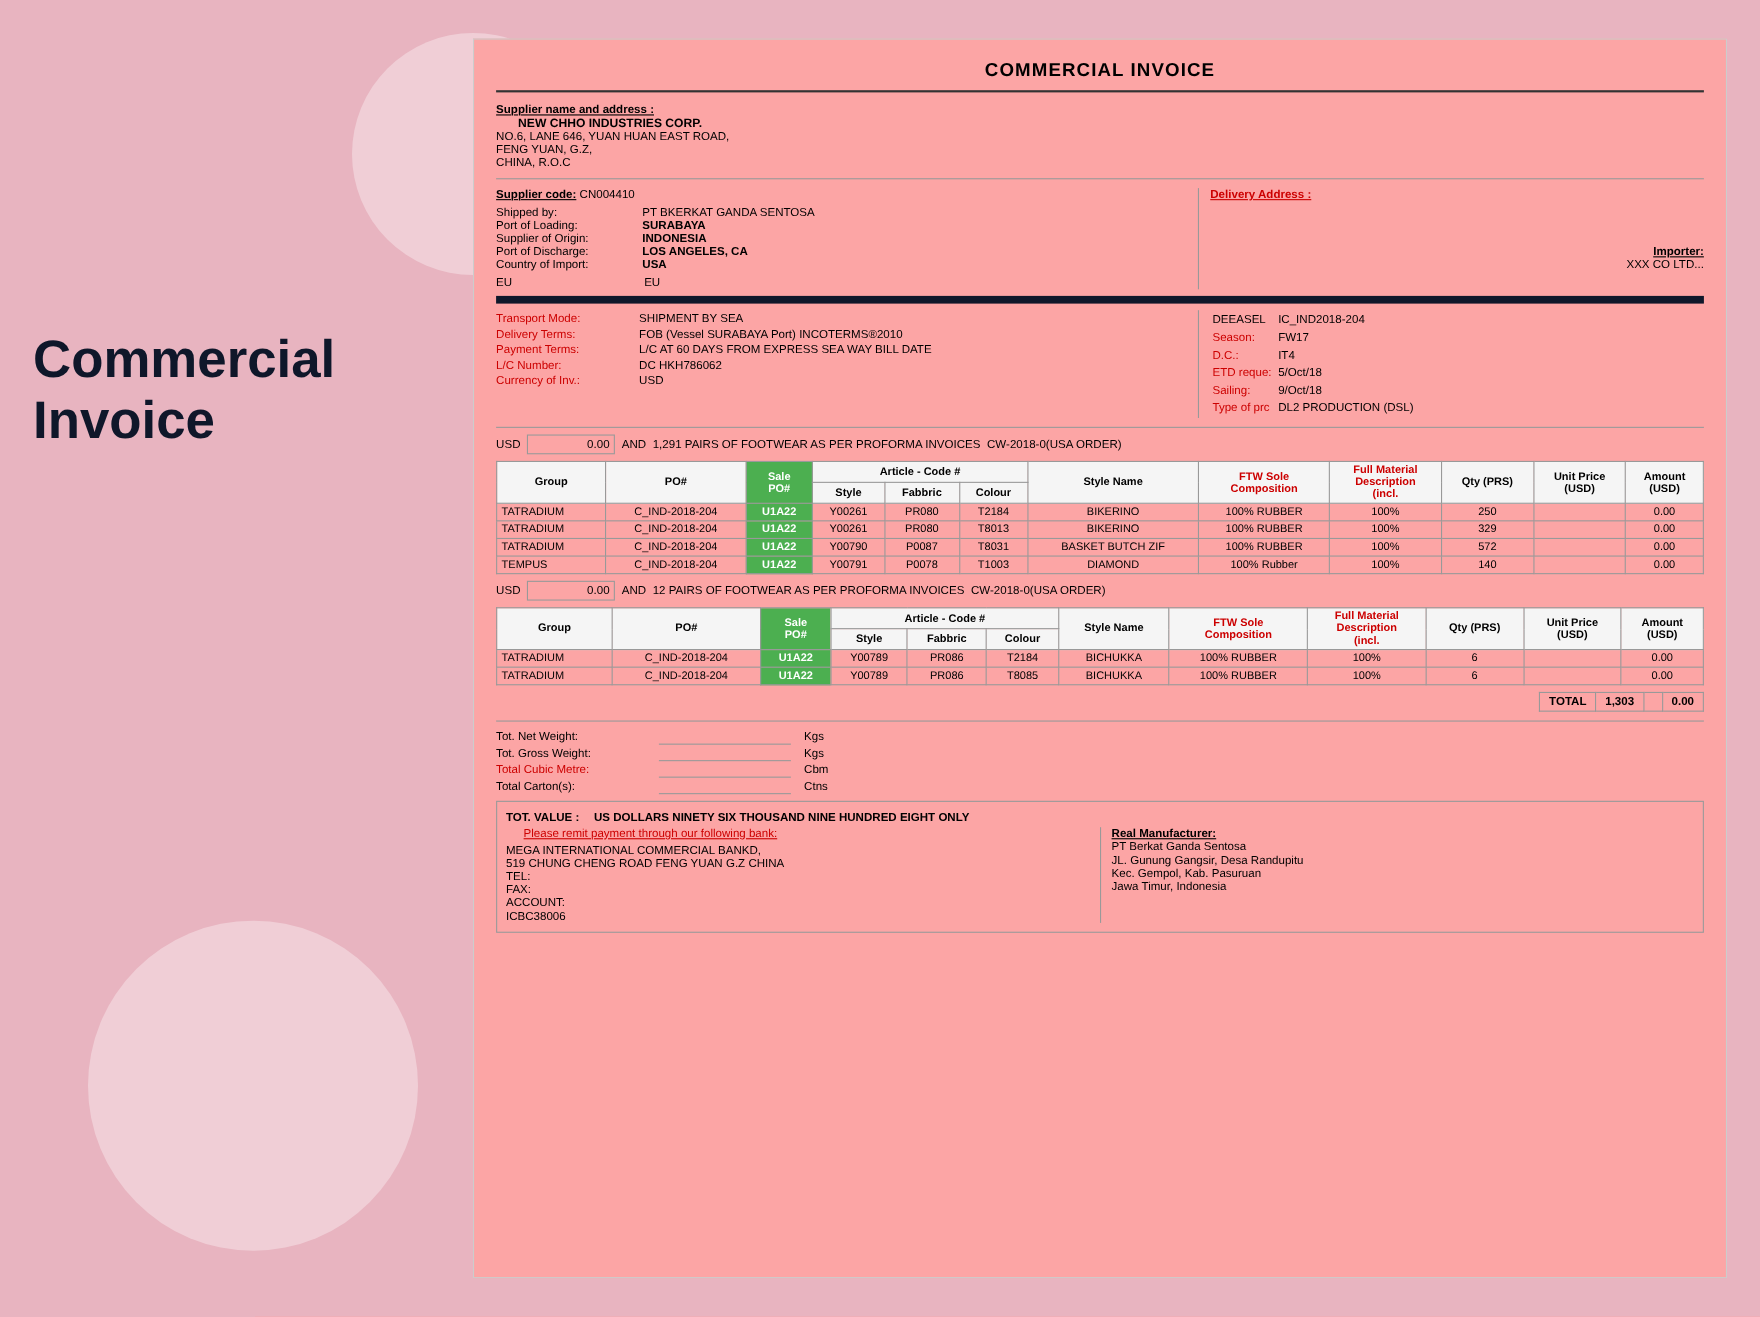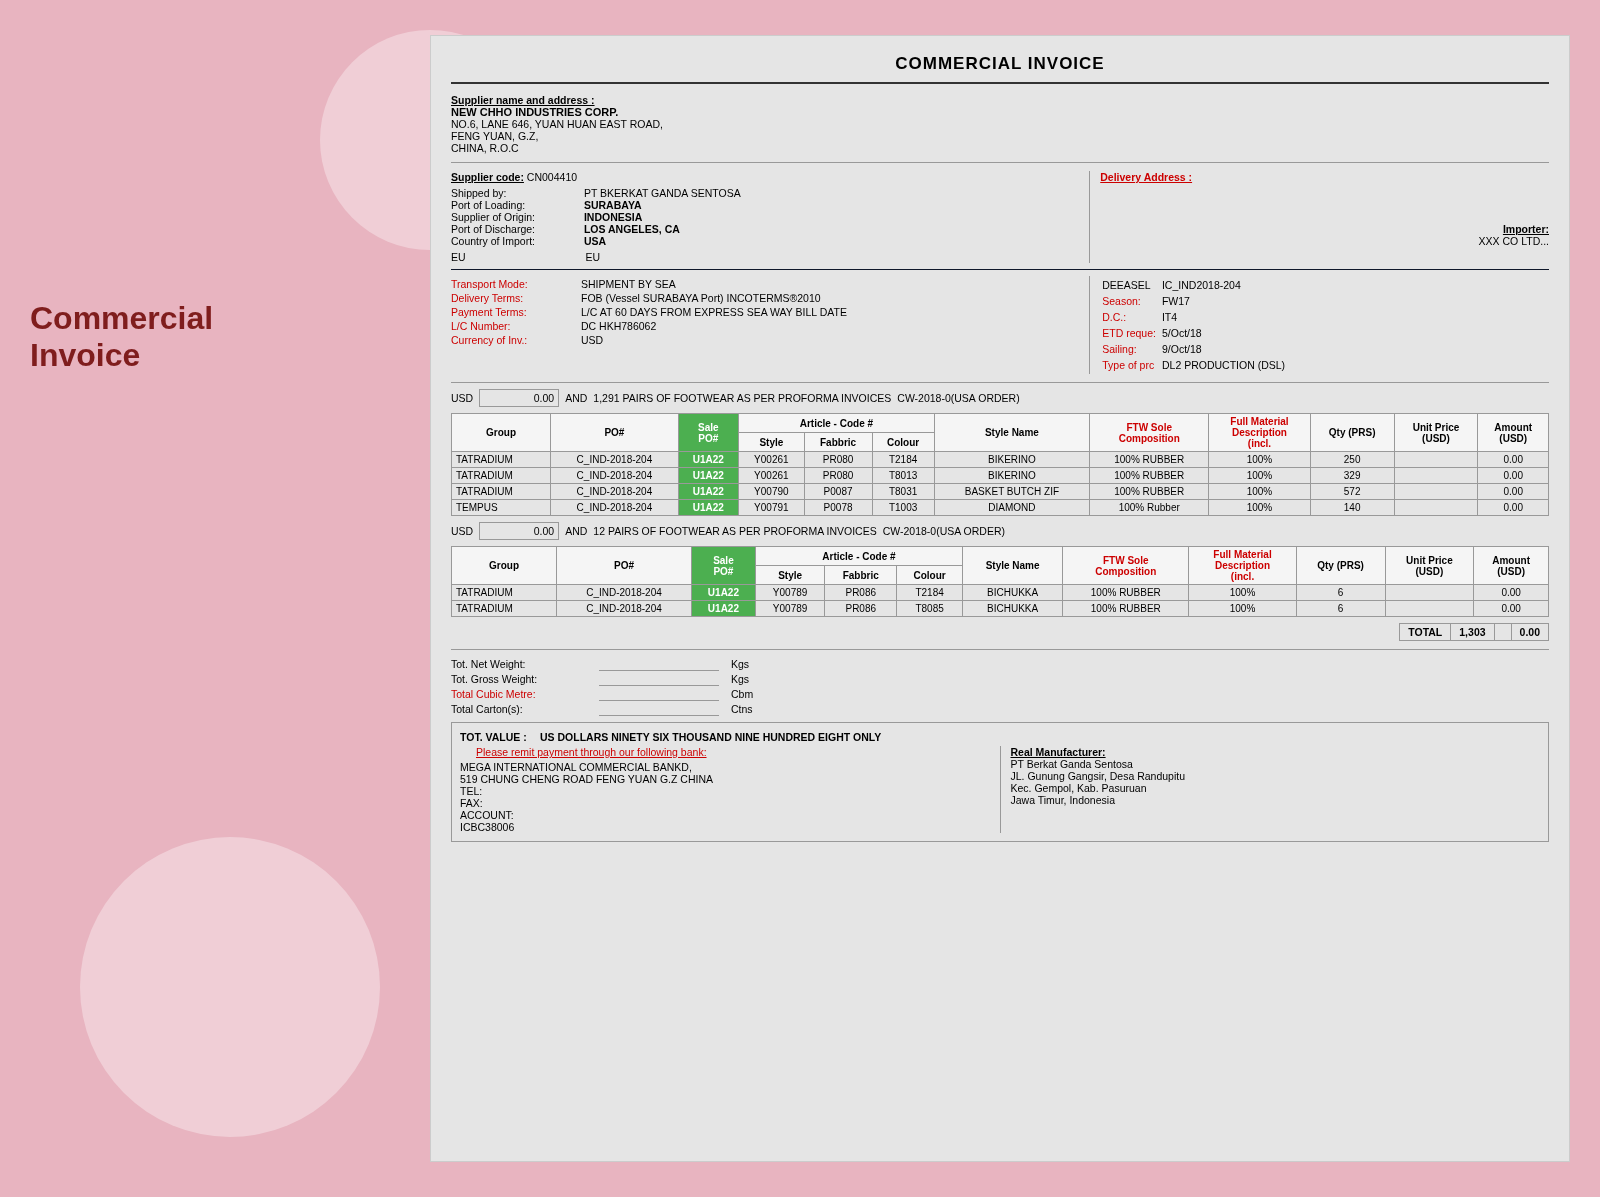"COMMERCIAL INVOICE" .invoice-wrapper { background: #e5e5e5 -> #fca5a5 }
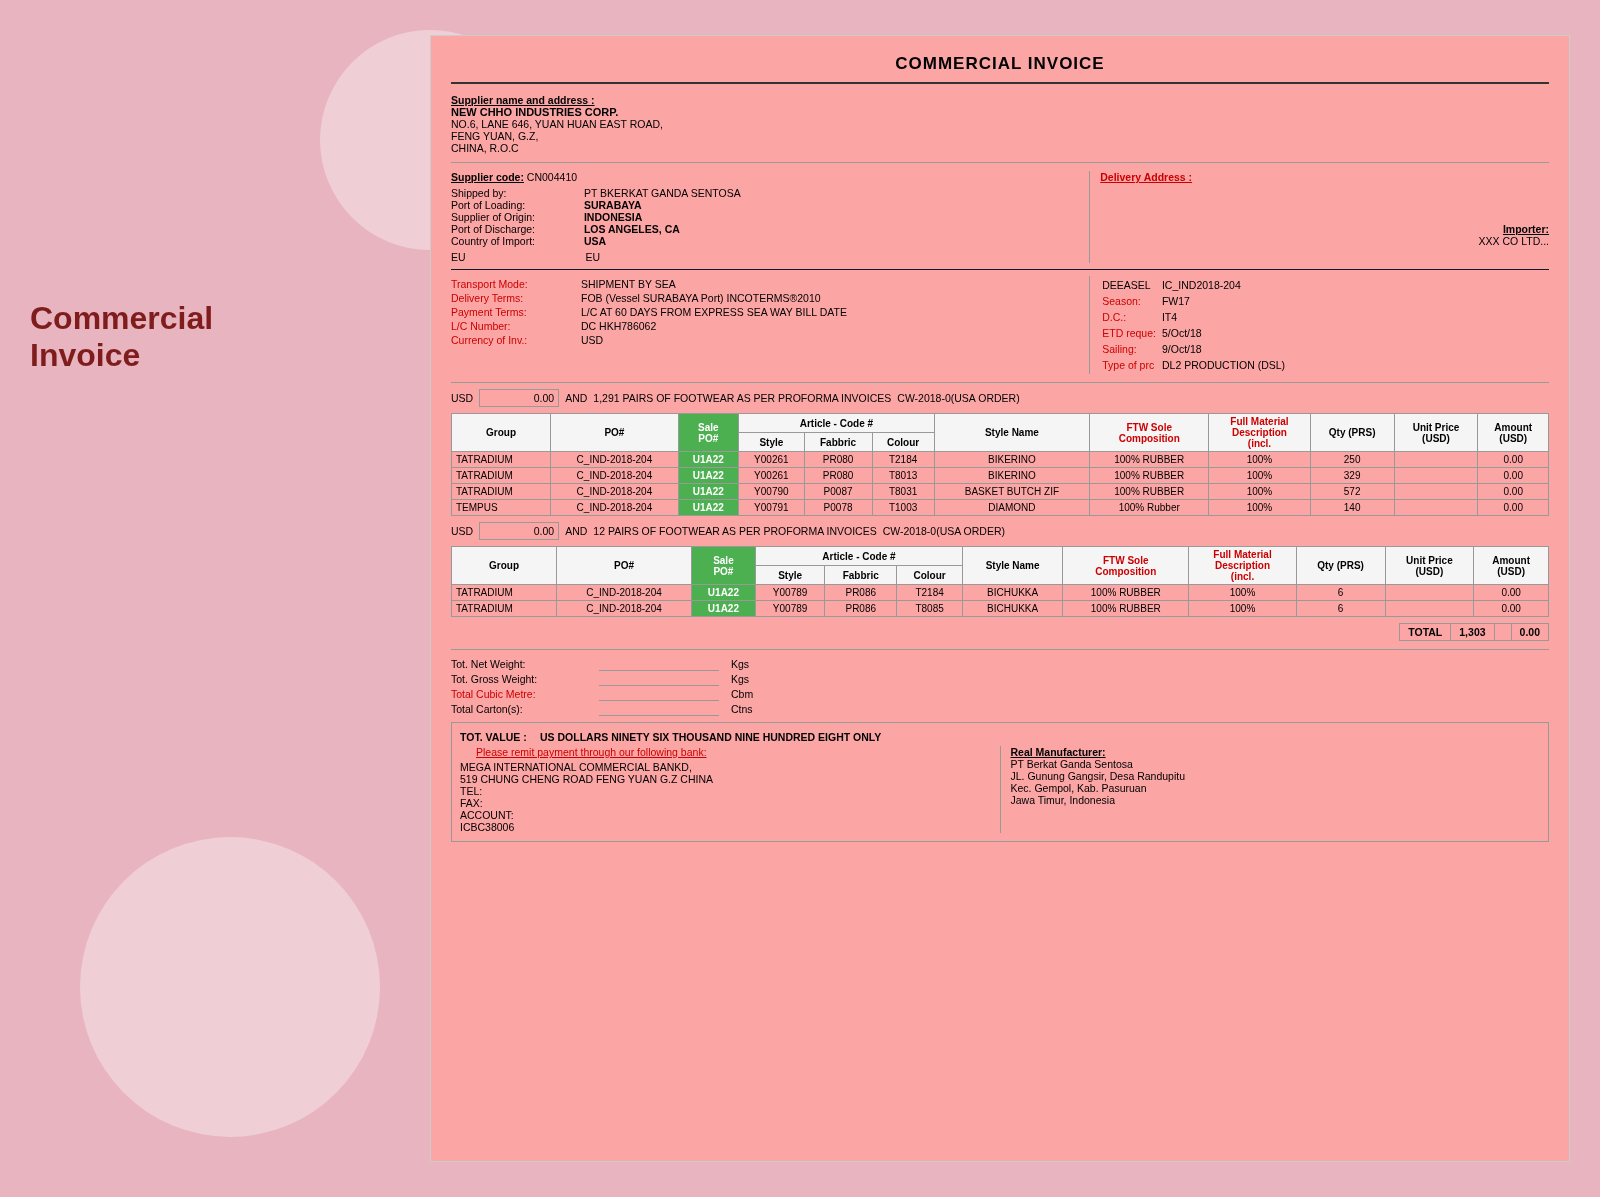"NEW CHHO INDUSTRIES CORP." .supplier-bold { margin-left: none -> 20px }
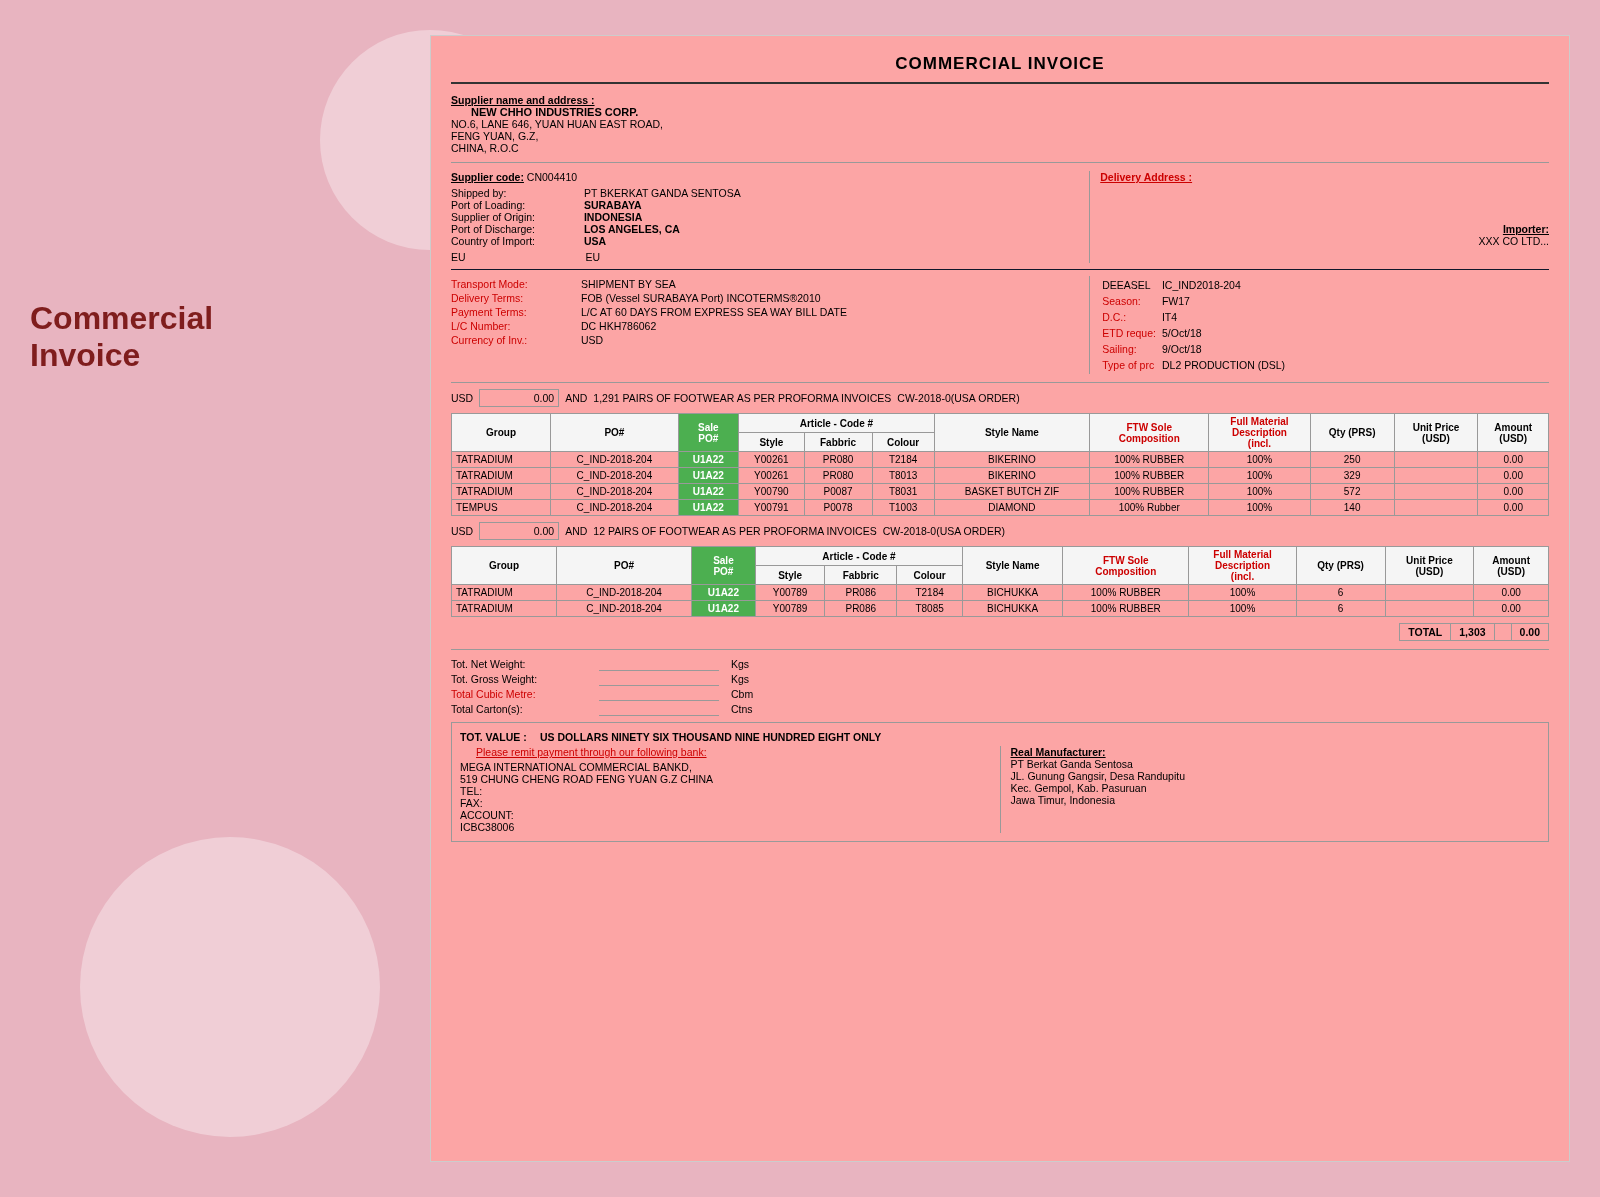"Supplier code: CN004410" div { border-bottom: 1px solid #0f172a -> 7px solid #0f172a }
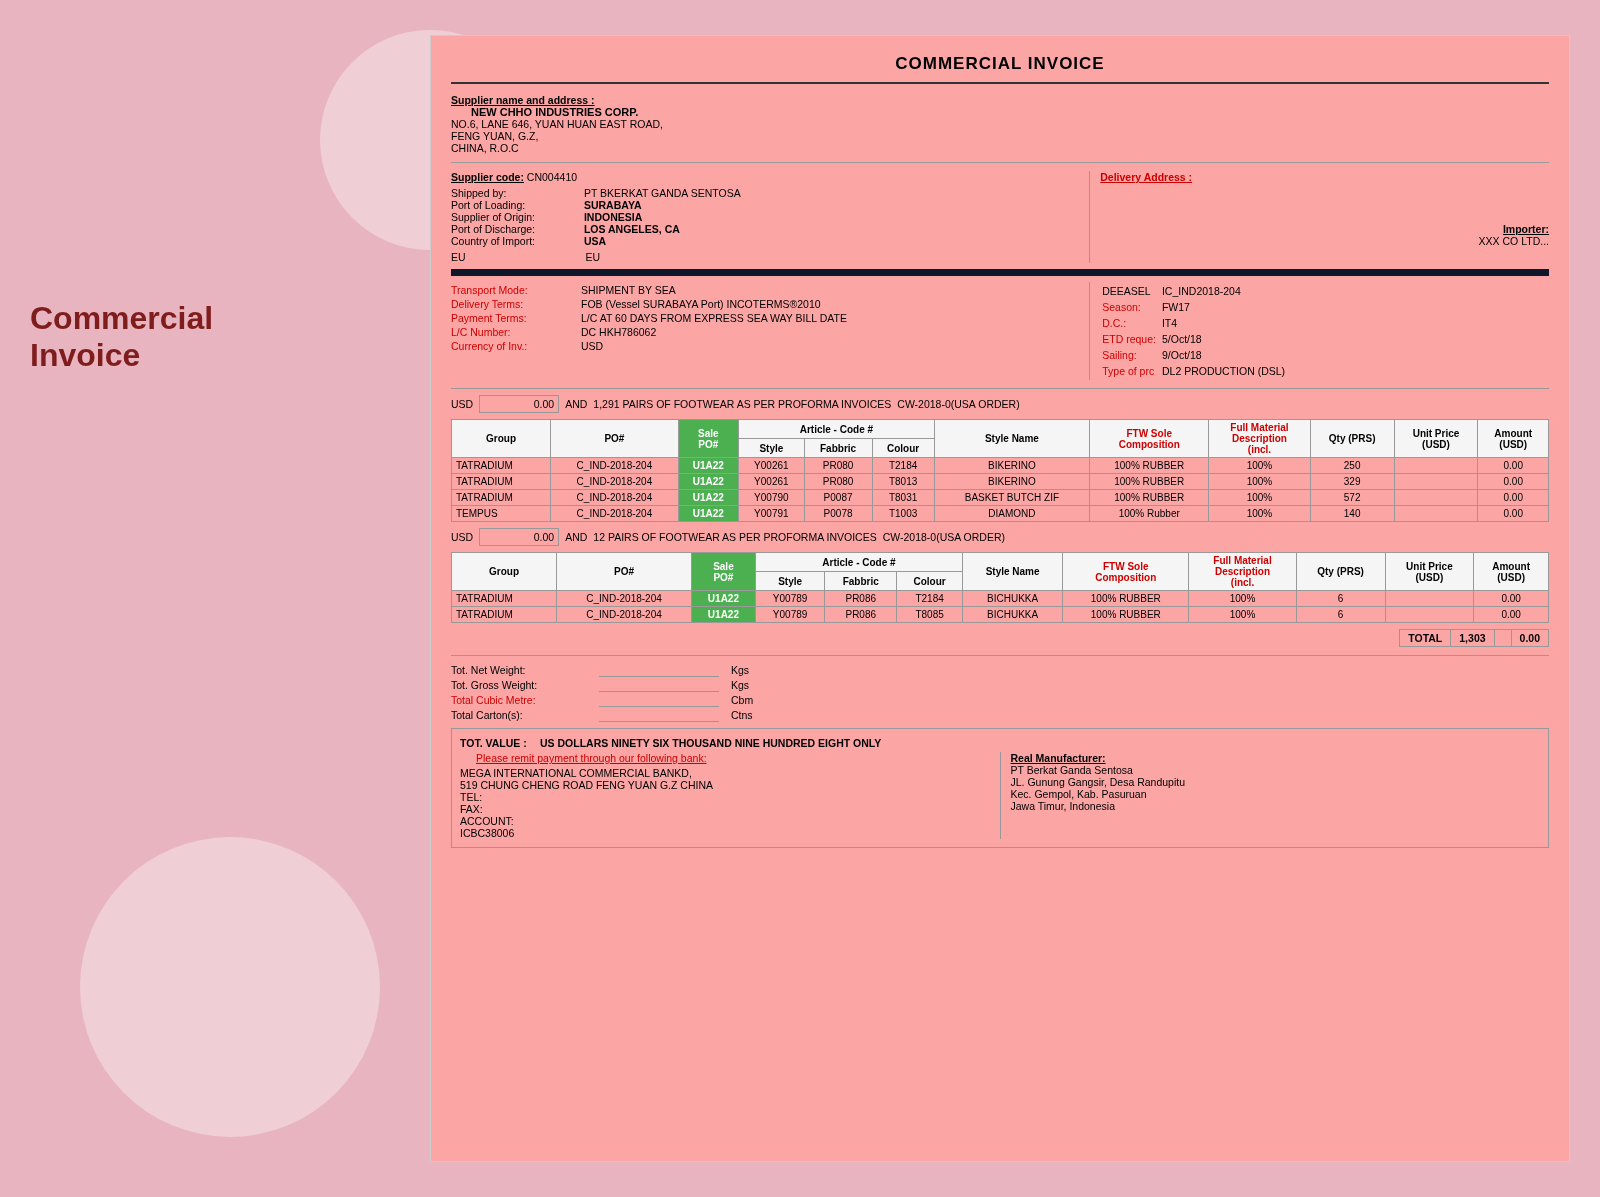"Commercial" .side-title { color: #7f1d1d -> #0f172a; font-size: 32px -> 48px }
